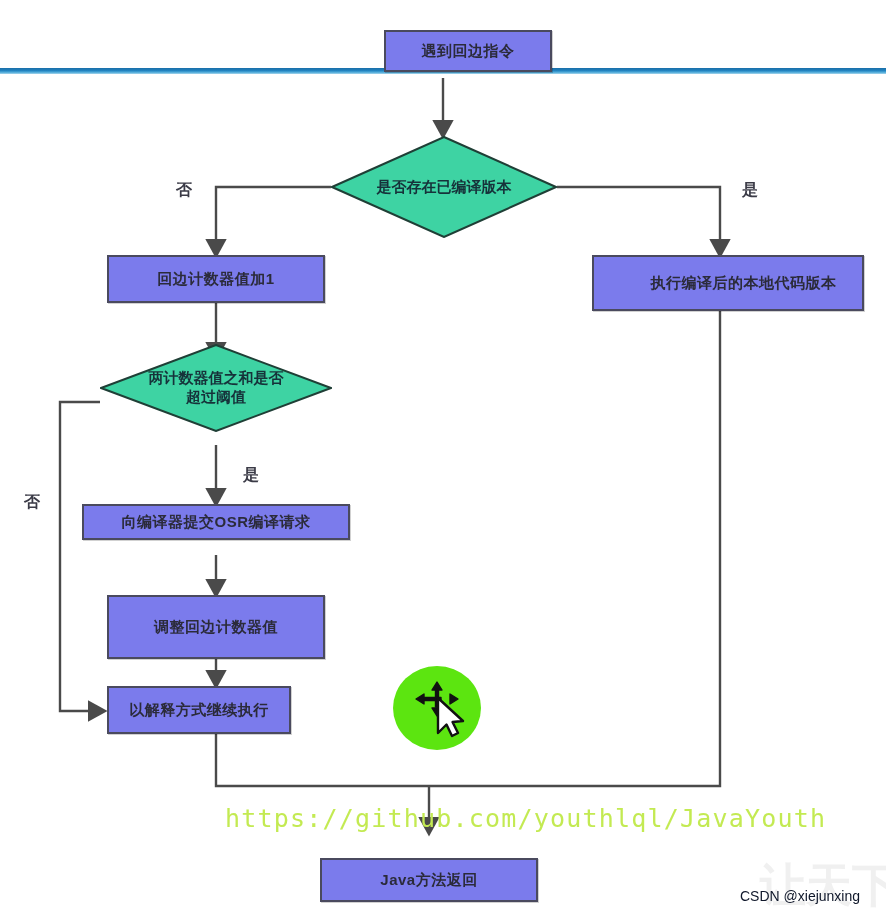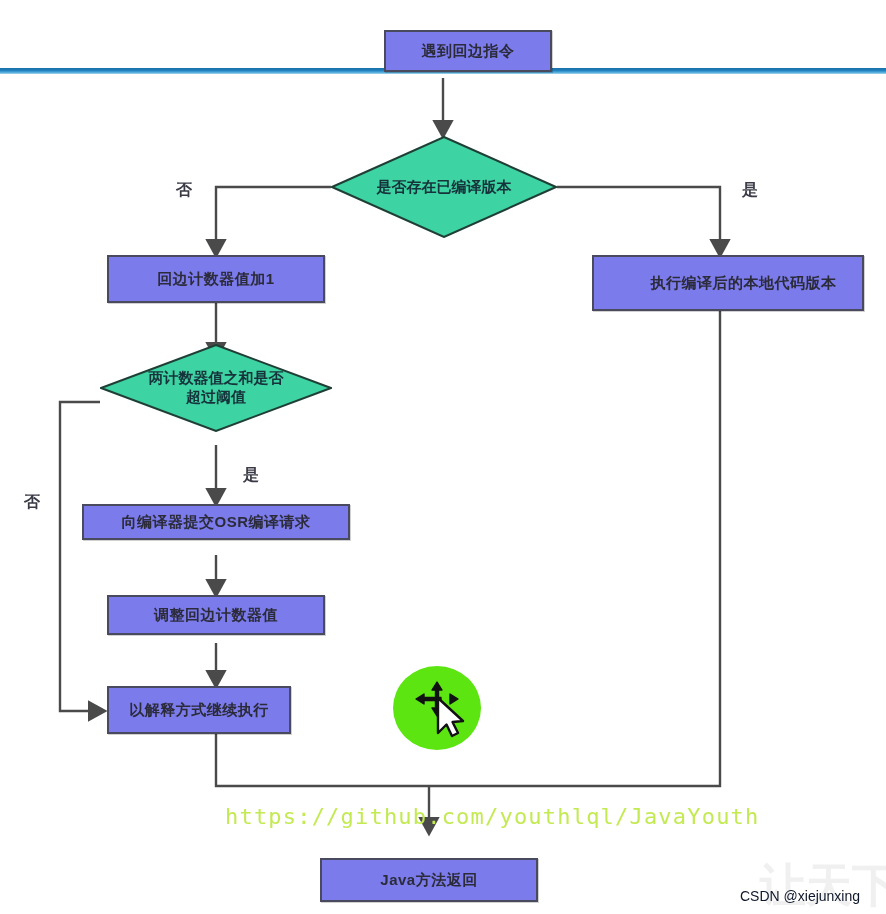"调整回边计数器值" div.node-box { height: 40px -> 64px }
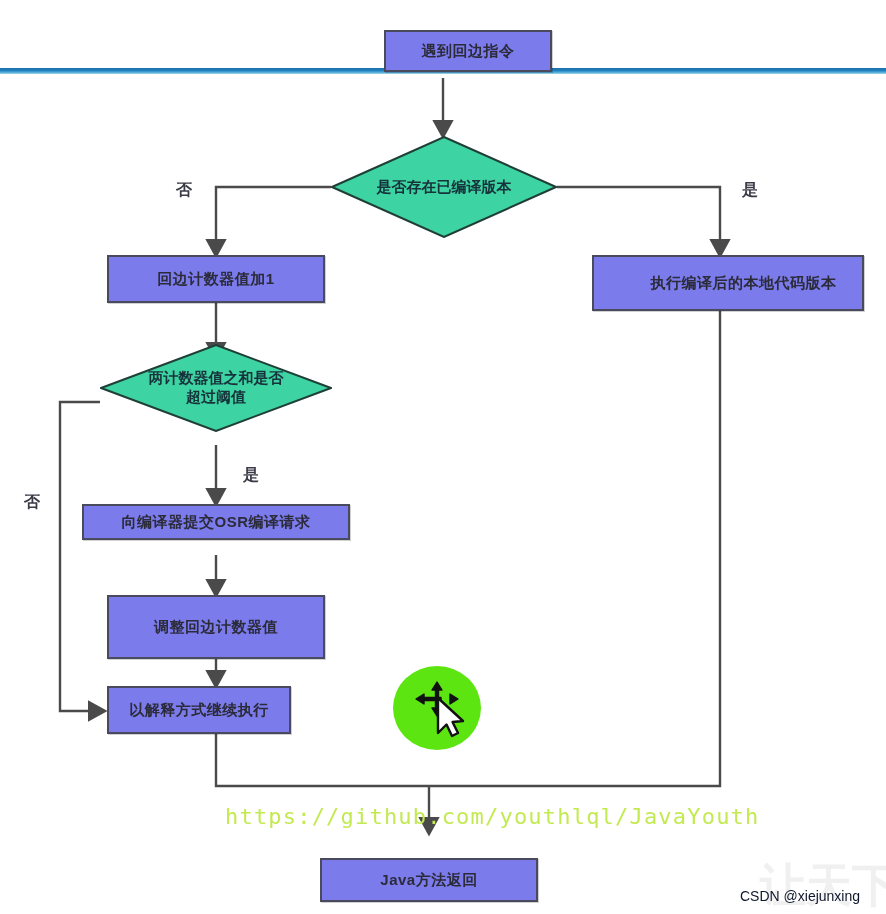"https://github.com/youthlql/JavaYouth" .url-watermark { font-size: 22px -> 25px }
